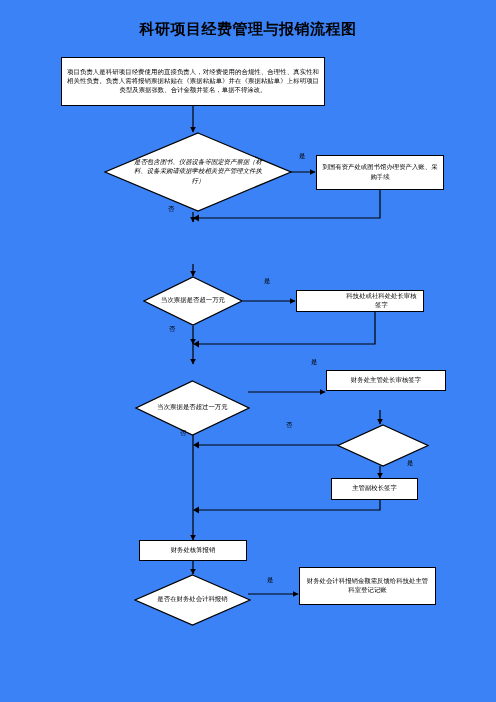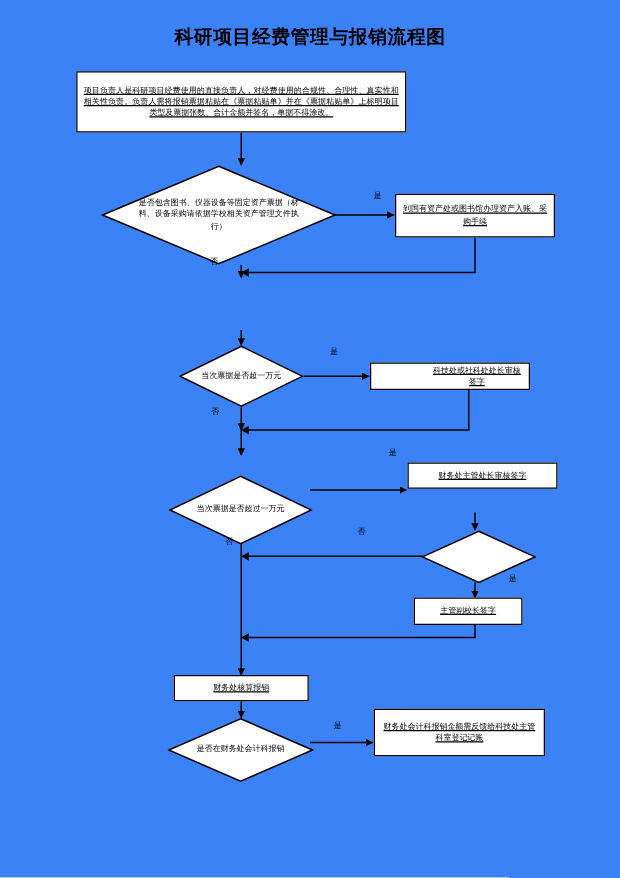"项目负责人是科研项目经费使用的直接负责人，对经费使用的合规性、合理性、真实性和相" .node { text-decoration: underline -> none }
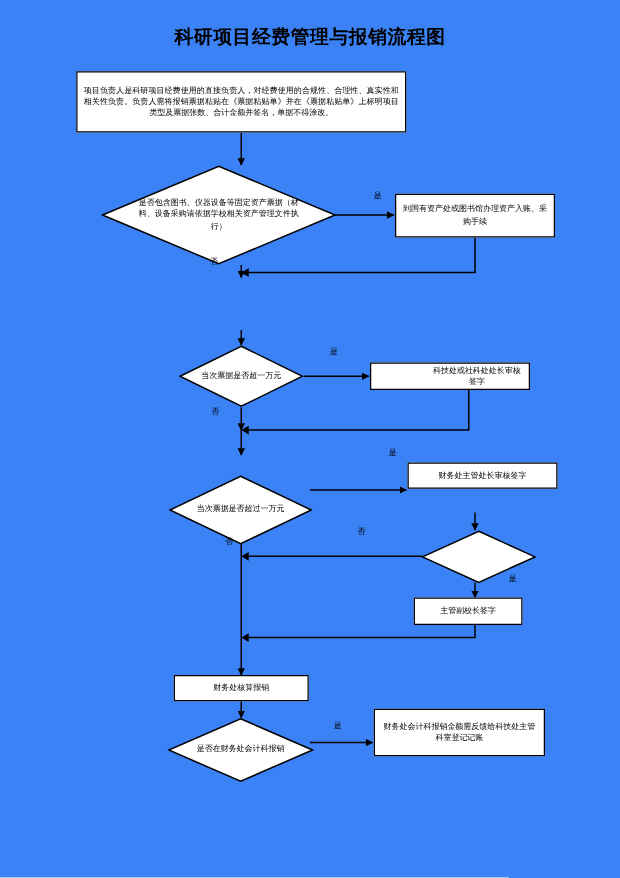"是否包含图书、仪器设备等固定资产票据（材料、设备采购请依据学校相关资产管理文件执" div.dia { font-style: none -> italic; left: 81px -> 104px }
